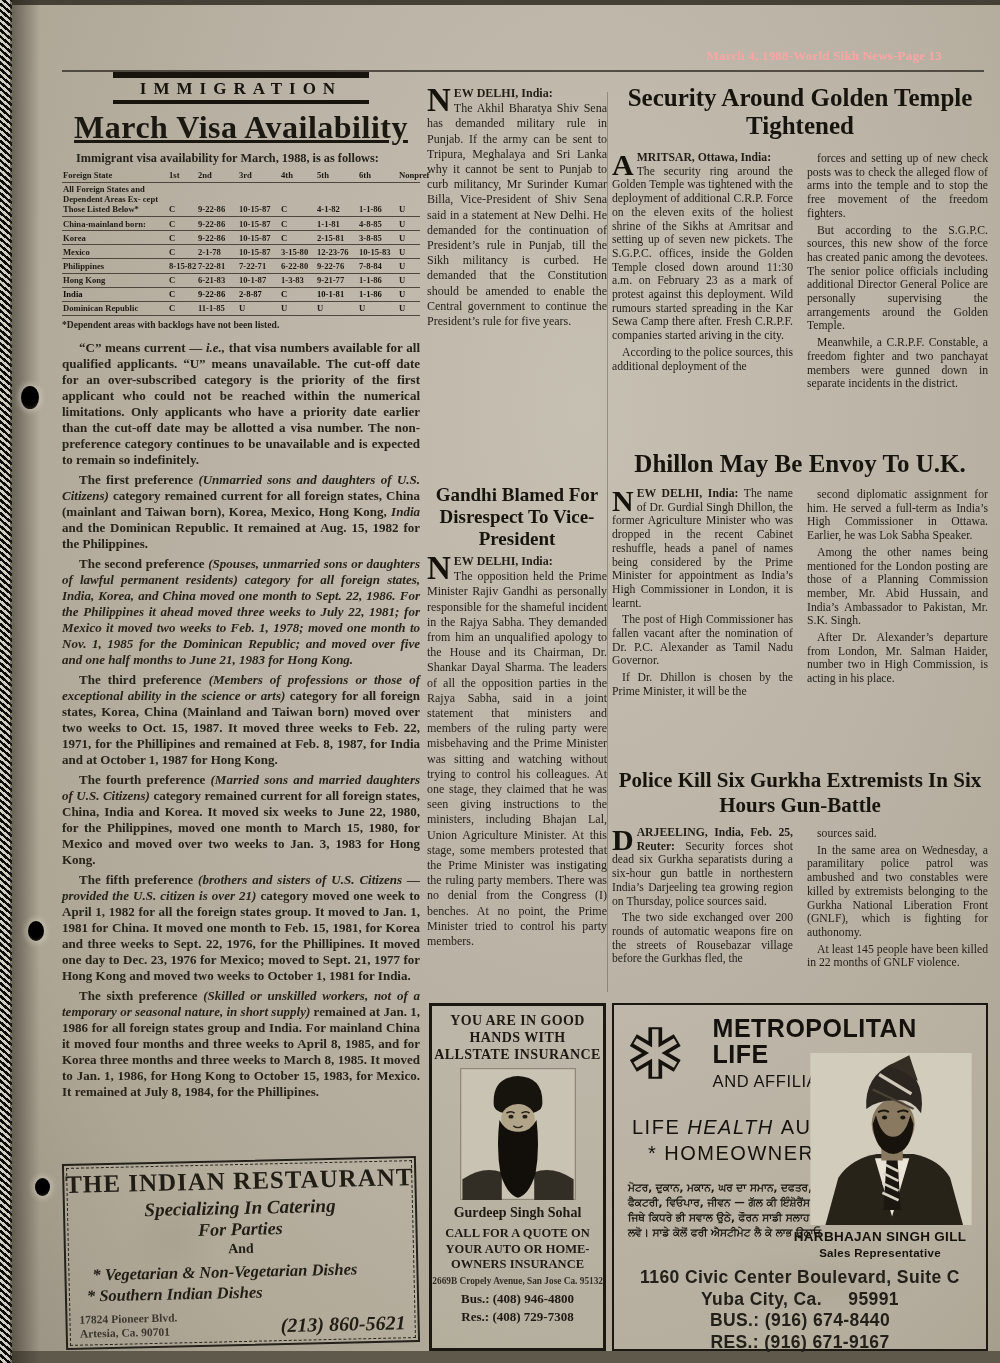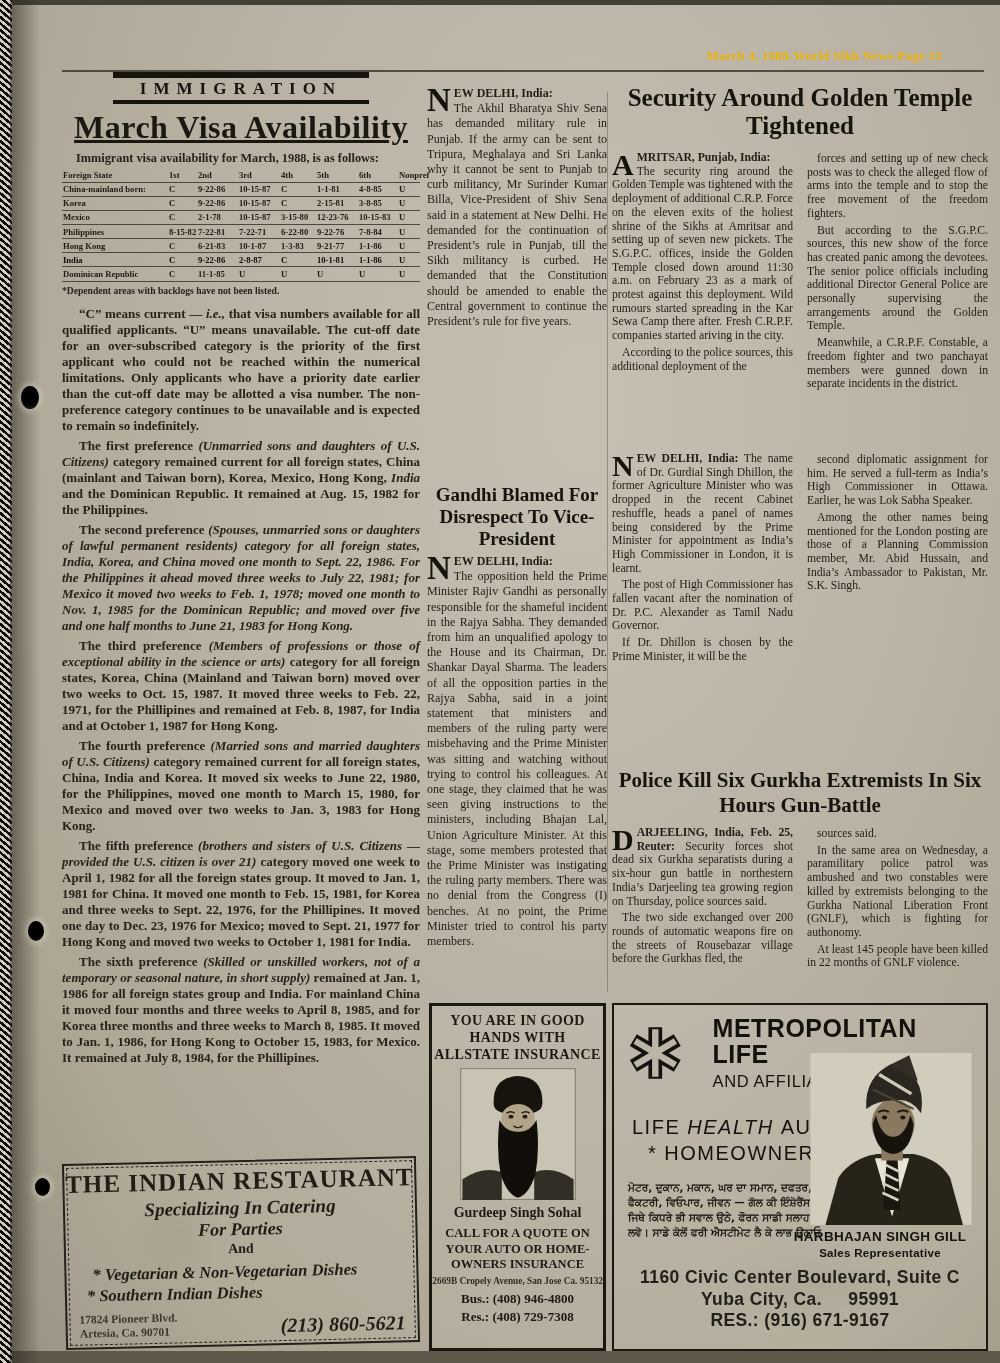"March 4, 1988-World Sikh News-Page" .page-header { color: #eab308 -> #fca5a5 }
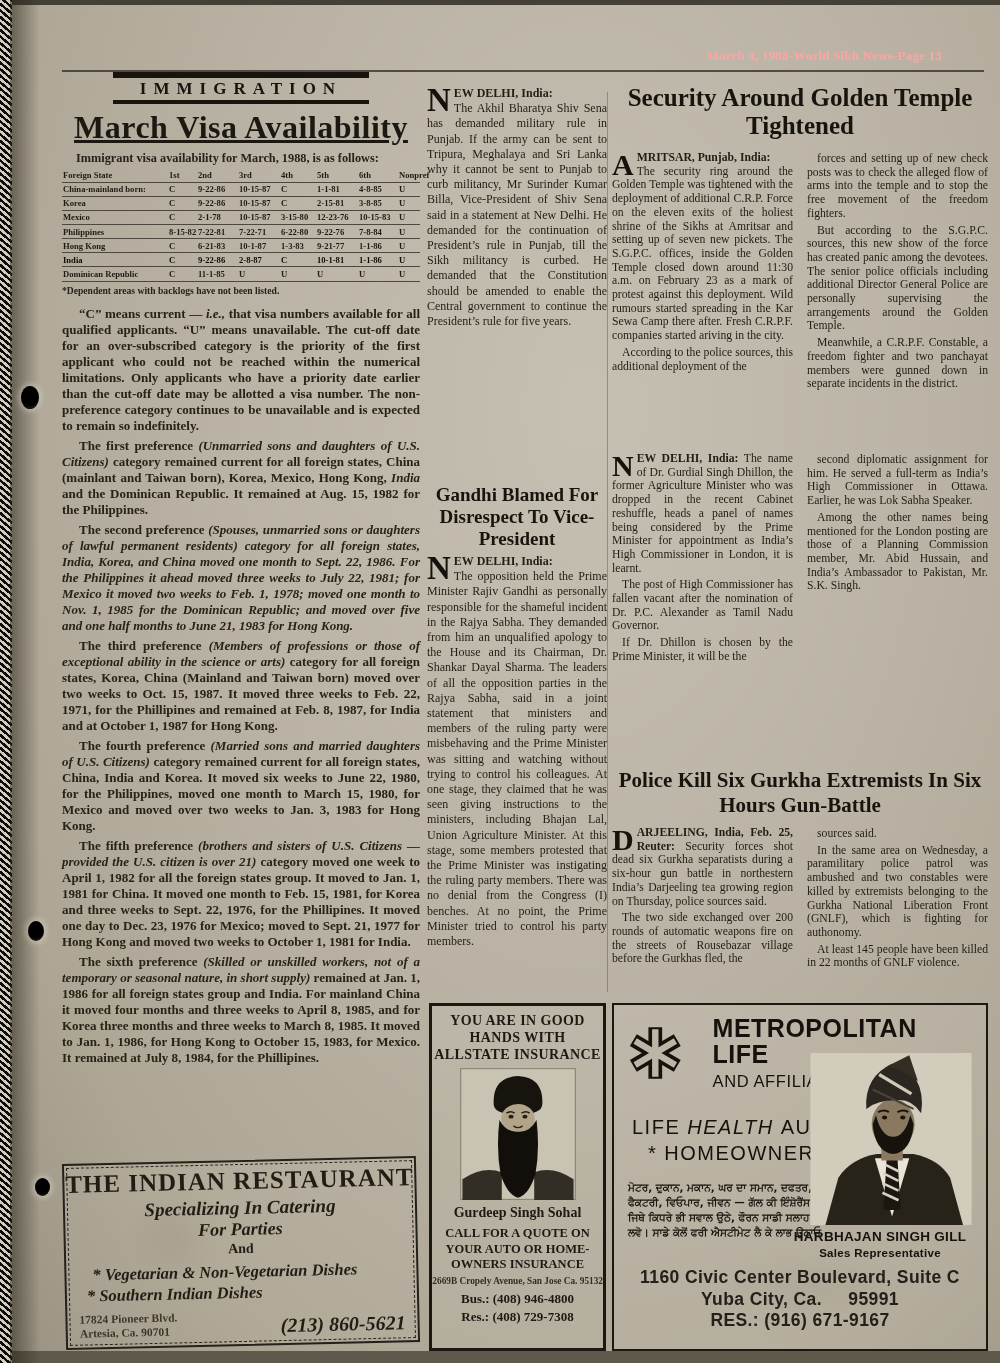"MRITSAR, Punjab, India:" b.dateline { text: Punjab -> Ottawa }
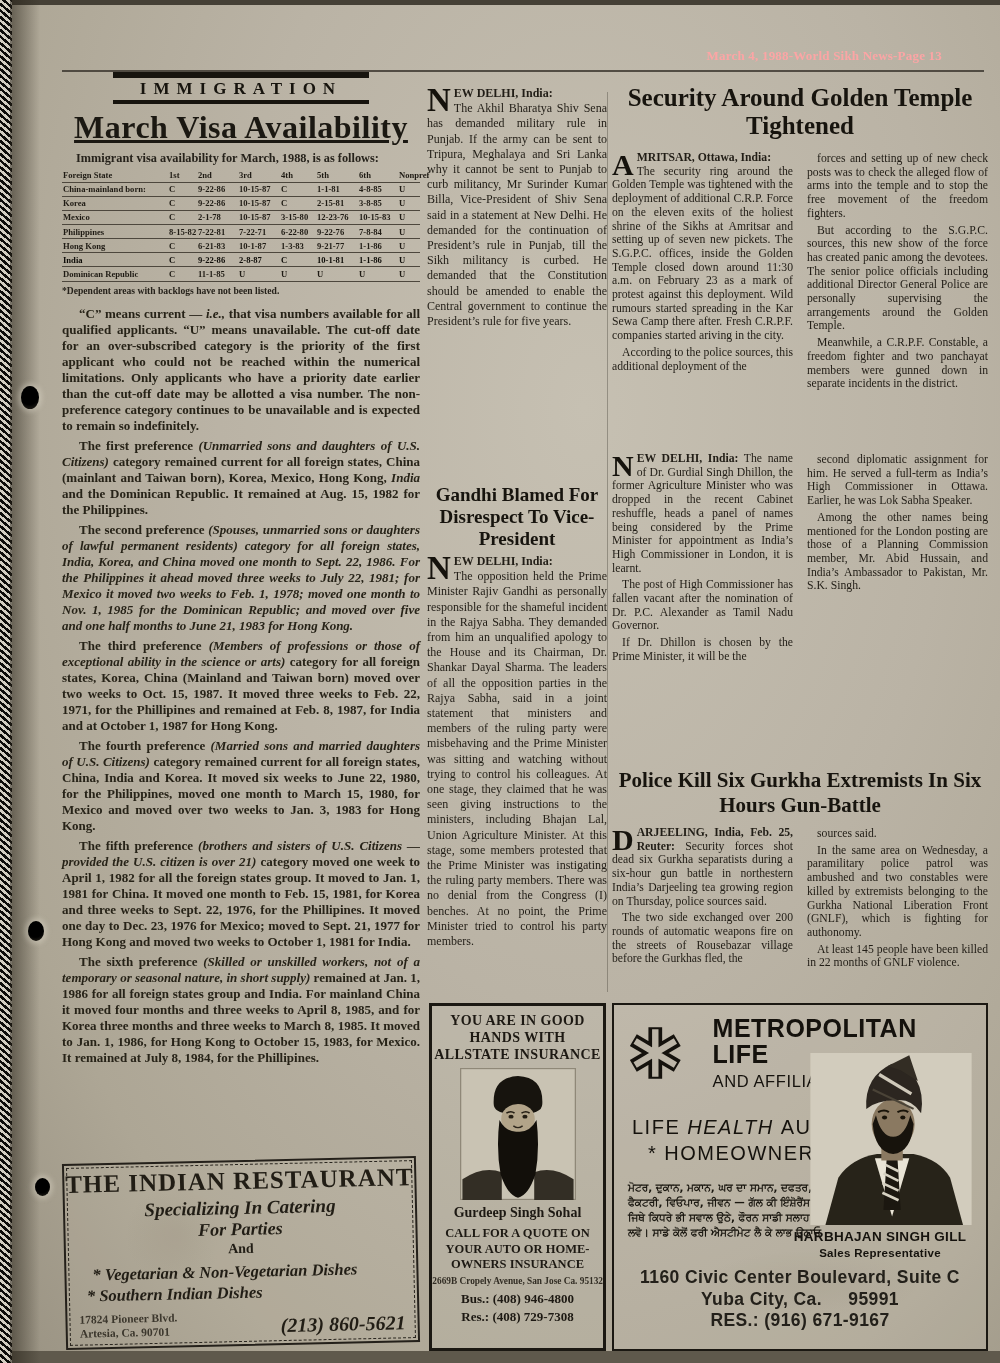"All Foreign States and Dependent" tr { html: none -> <tr> <td>All Foreign States and Dependent Areas Ex- cept Those Listed Below*</td> <td>C</td> <td>9-22-86</td> <td>10-15-87</td> <td>C</td> <td>4-1-82</td> <td>1-1-86</td> <td>U</td> </tr> }
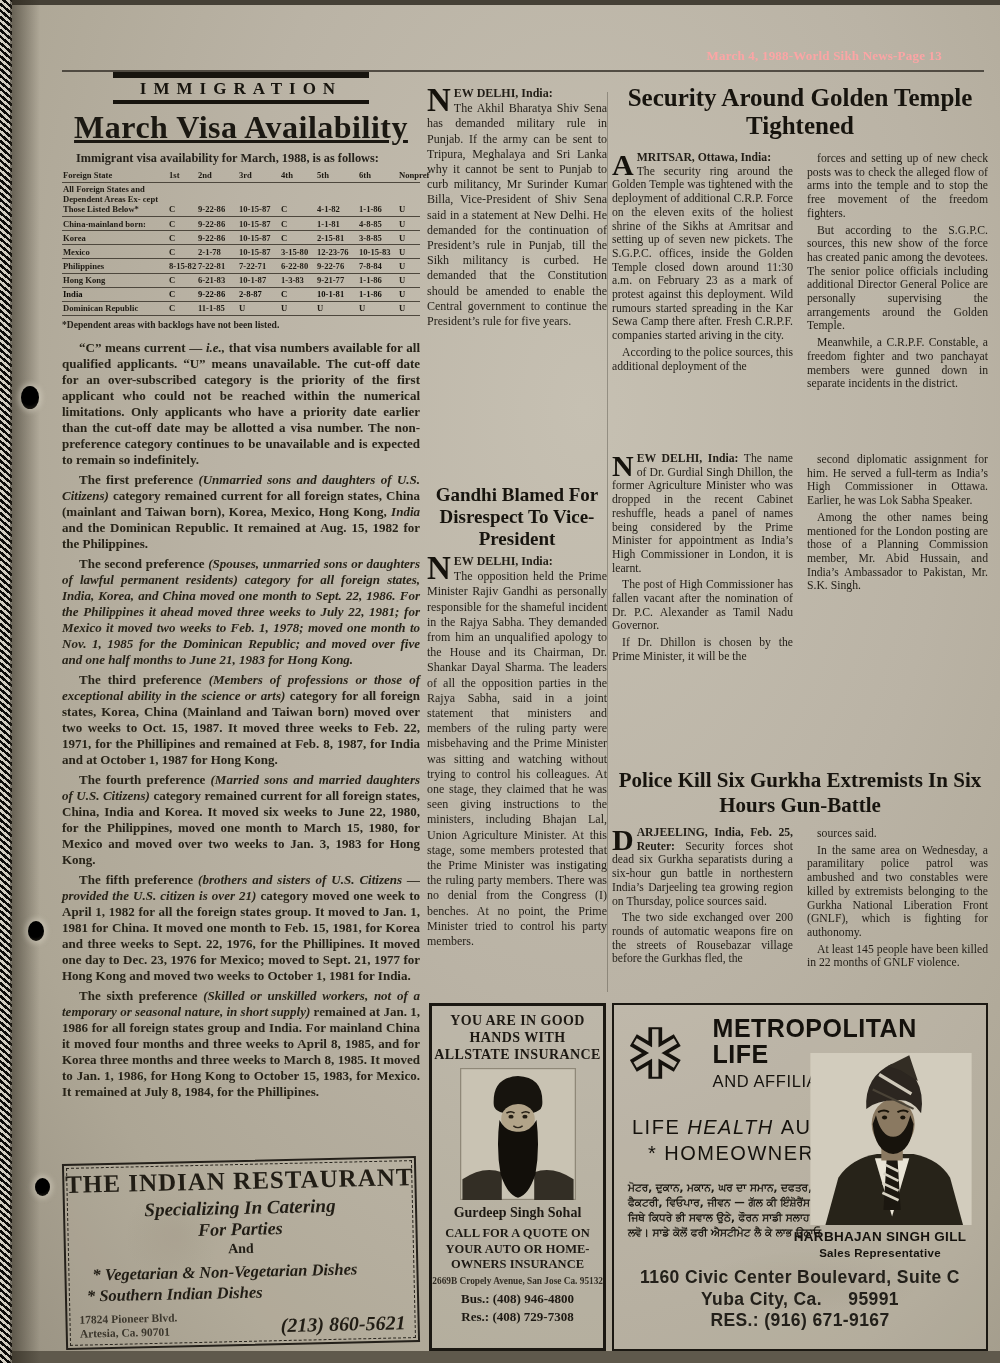"Dhillon May Be Envoy To" h2.headline { html: none -> <h2>Dhillon May Be Envoy To U.K.</h2> }
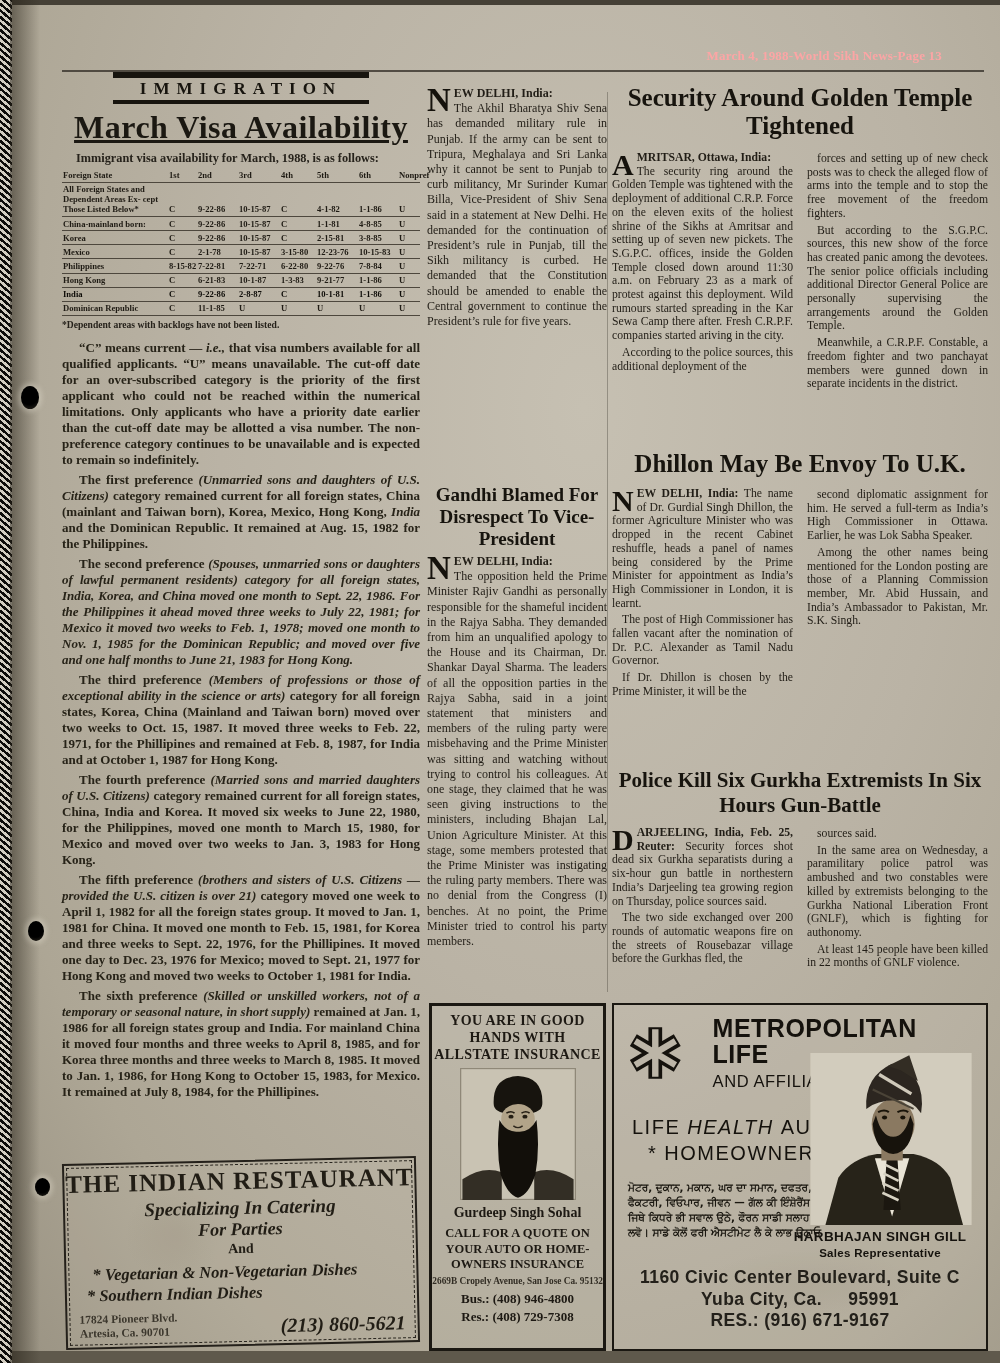"After Dr. Alexander’s departure from" p.para { html: none -> <p>After Dr. Alexander’s departure from London, Mr. Salman Haider, number two in High Commission, is acting in his place.</p> }
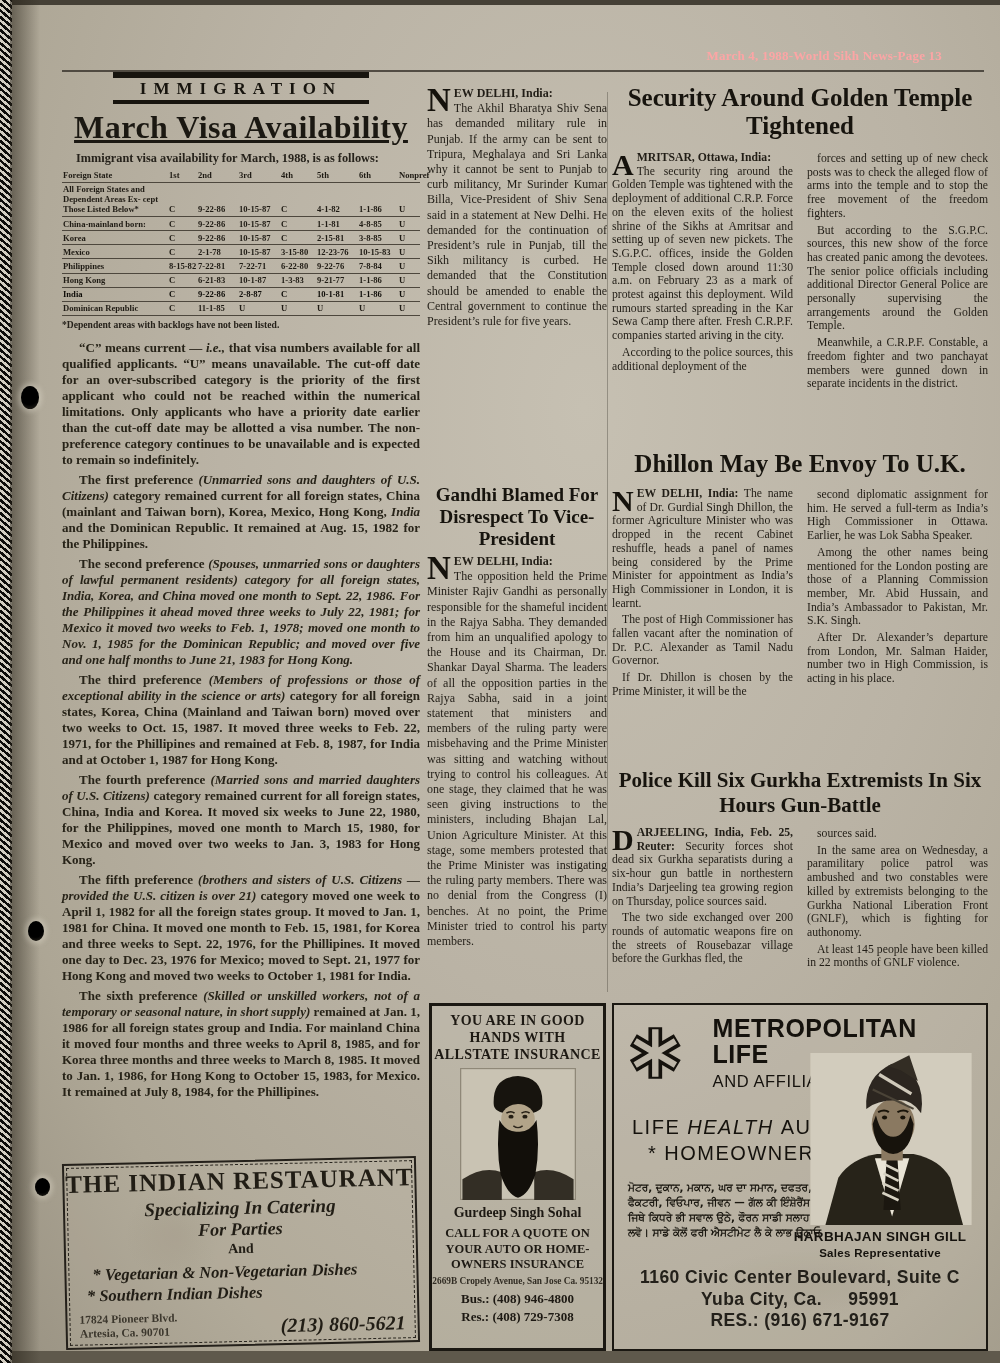"BUS.: (916) 674-8440" div { html: none -> <div>BUS.: (916) 674-8440</div> }
